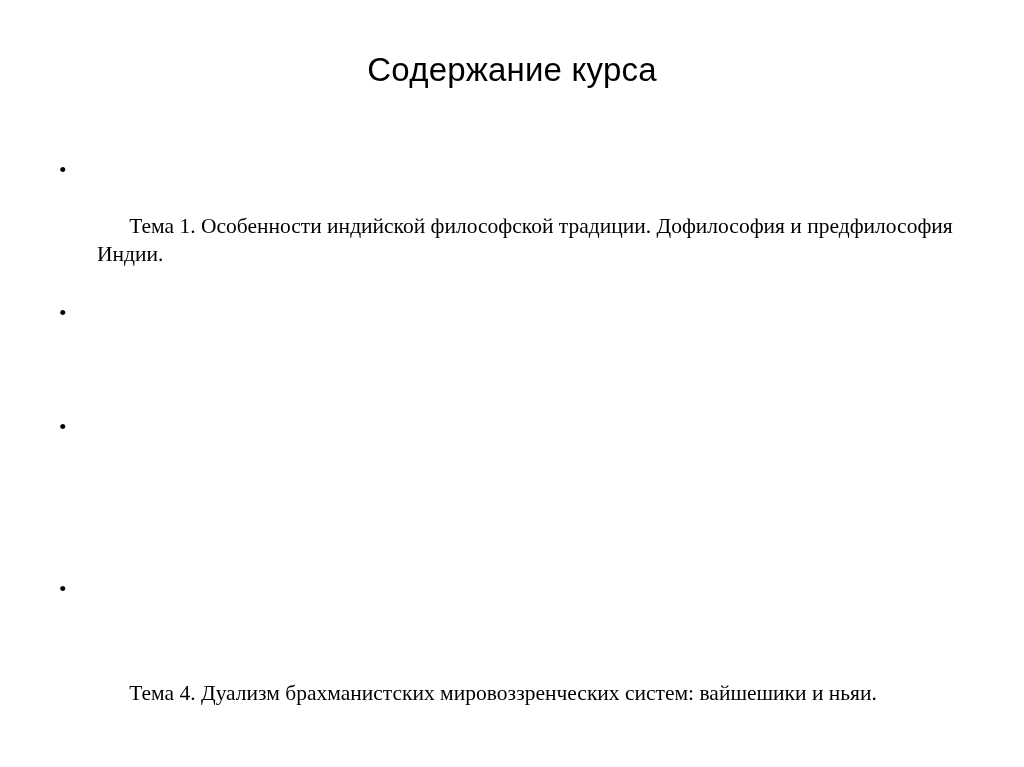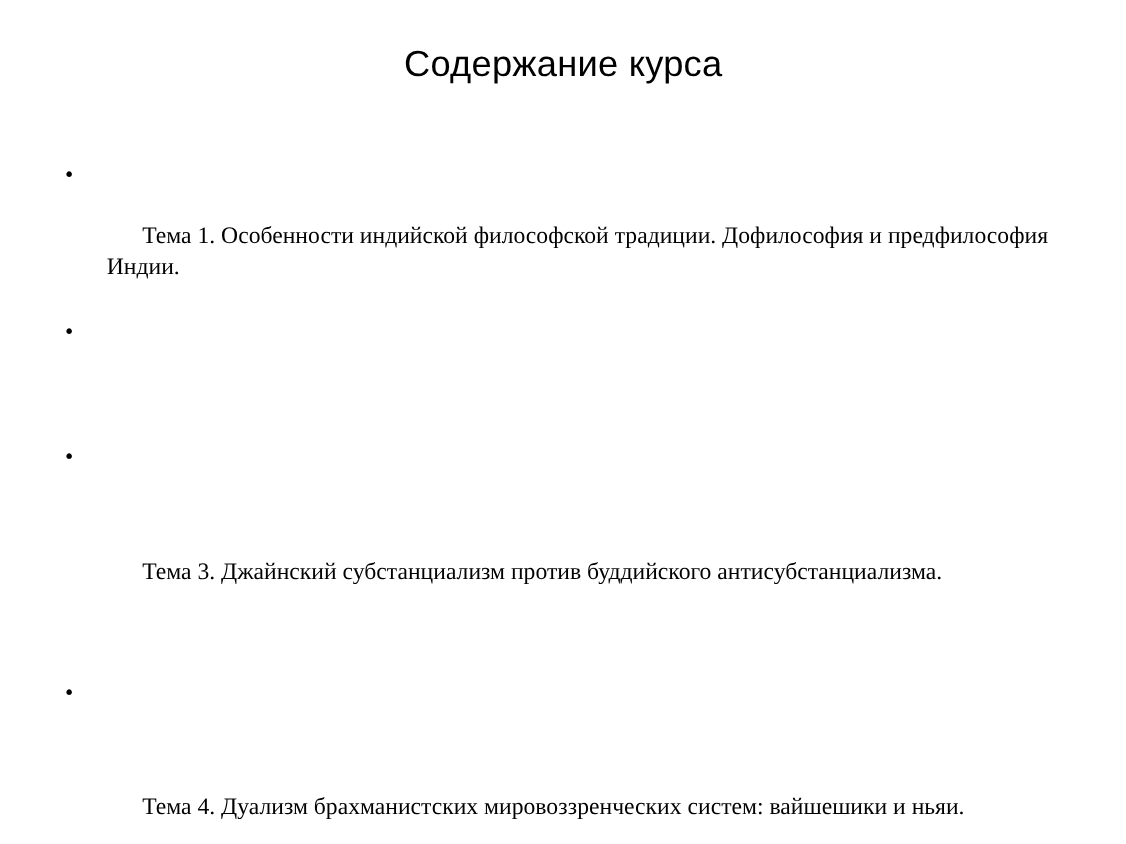"Содержание курса" .slide { margin-top: none -> 12px }
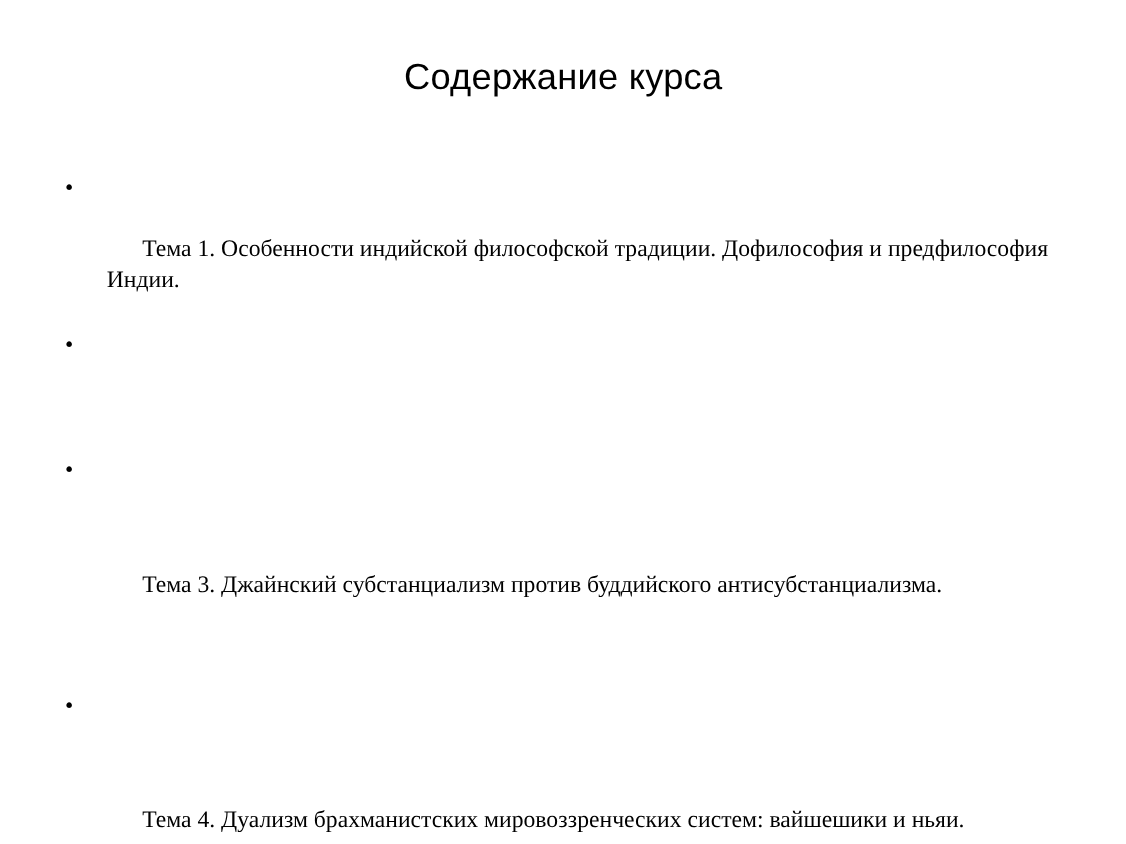"Тема 3. Джайнский субстанциализм против" span.bullet-text { html: <span>Тема 3. Джайнский субстанциализм против буддийского антисубстанциализма.</span> -> none }
